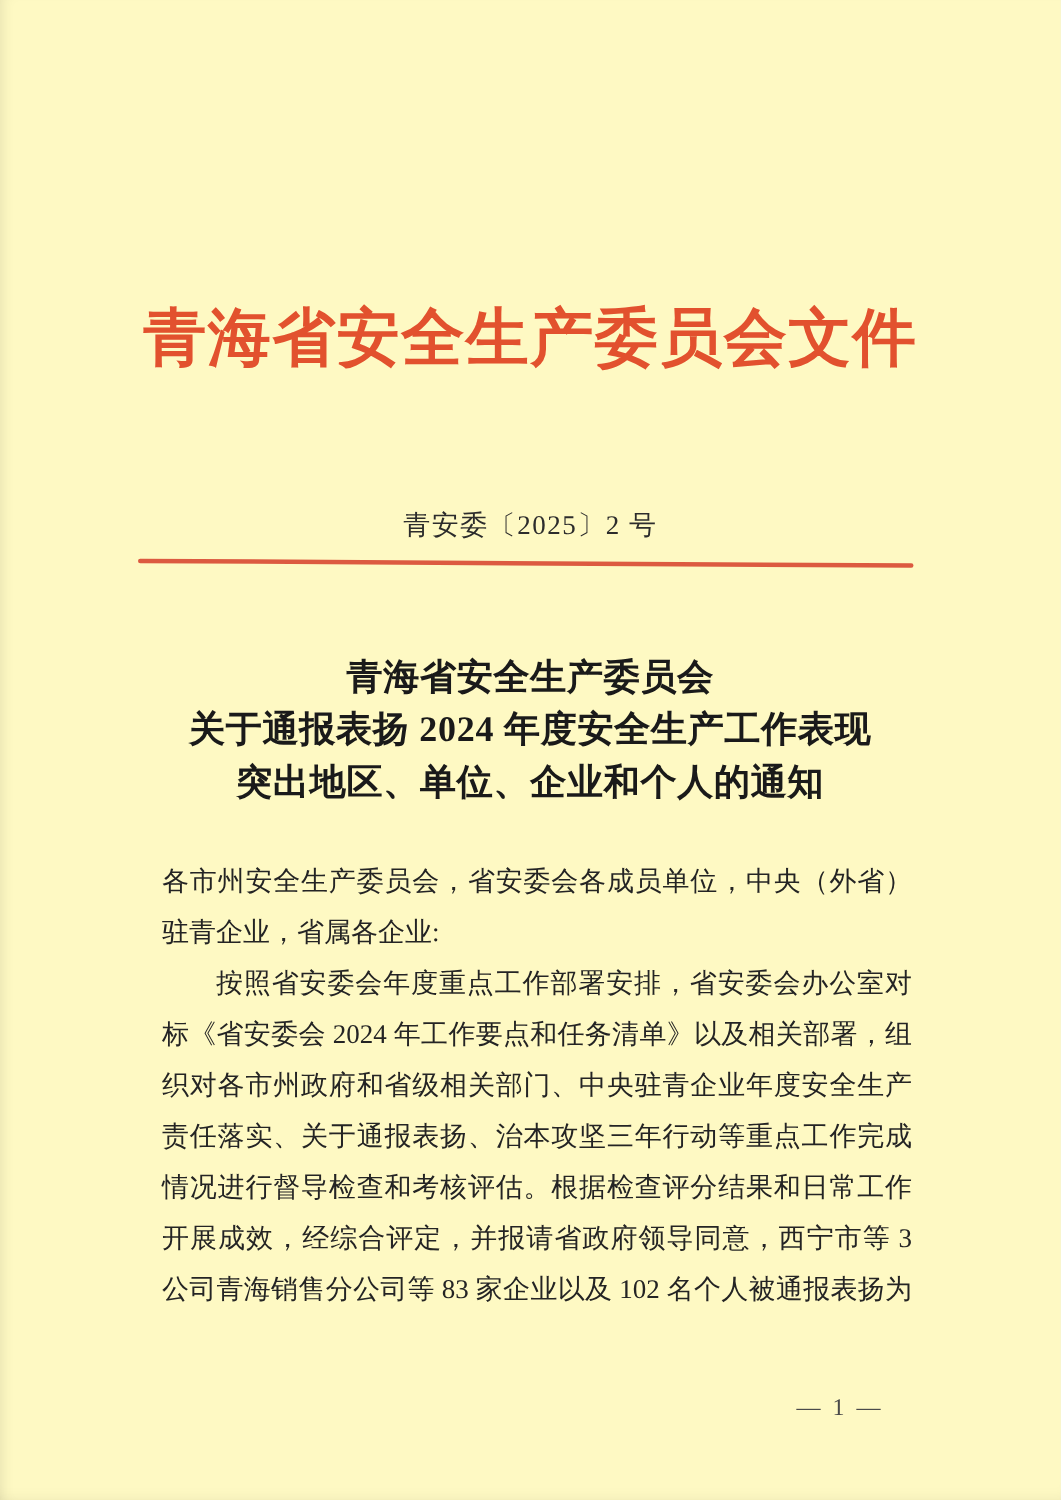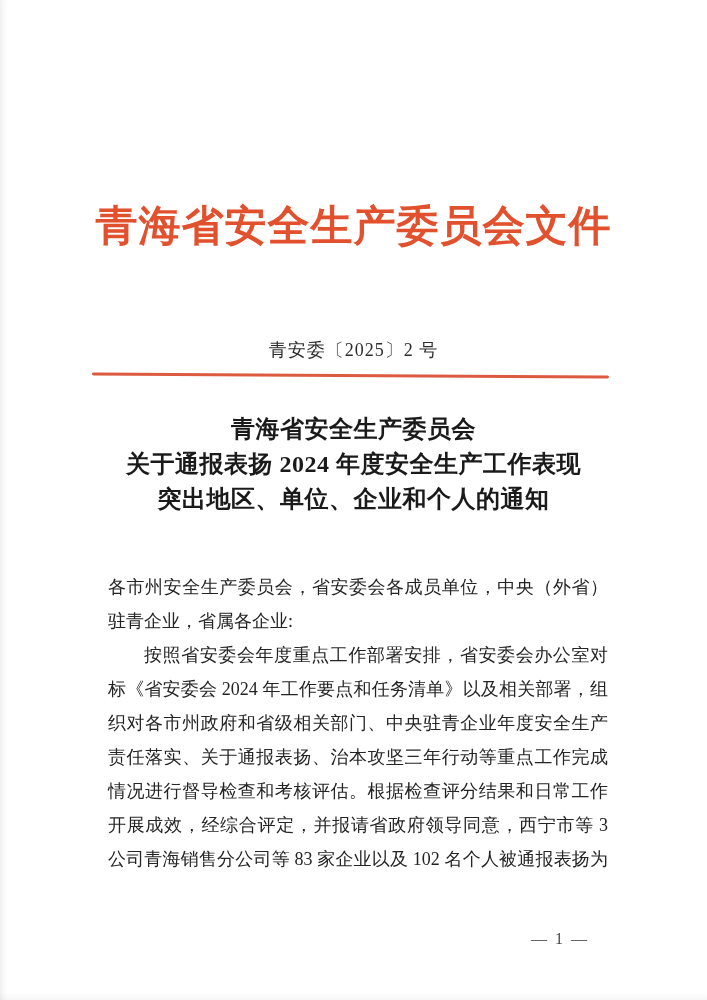"青海省安全生产委员会文件" .sheet { background: #ffffff -> #fef9c3 }
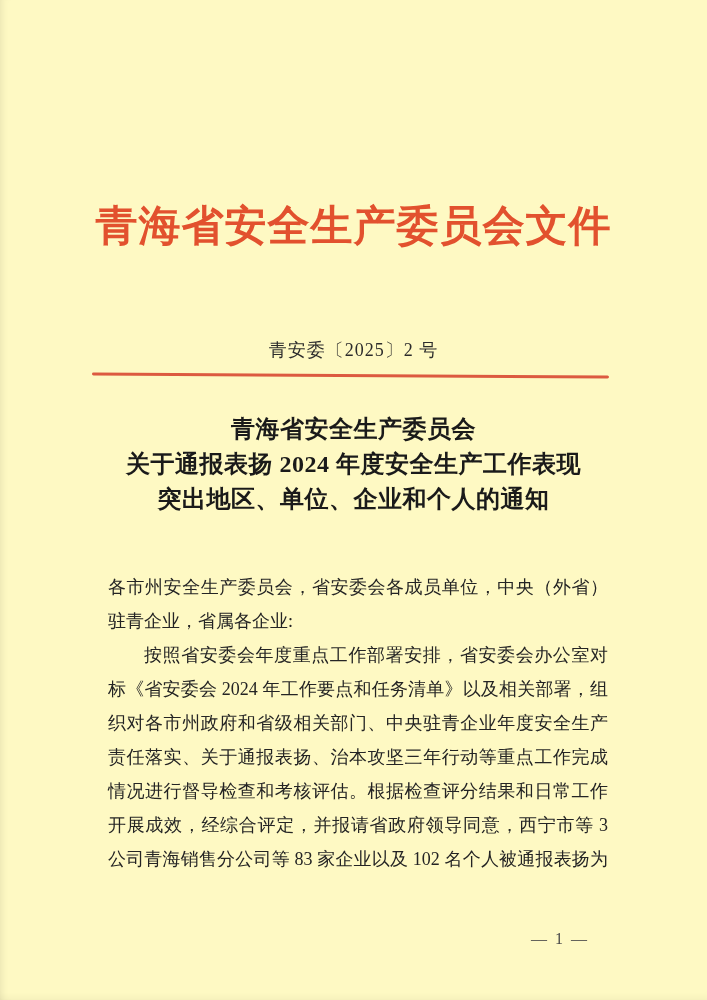"青海省安全生产委员会" .title { top: 412px -> 435px }
